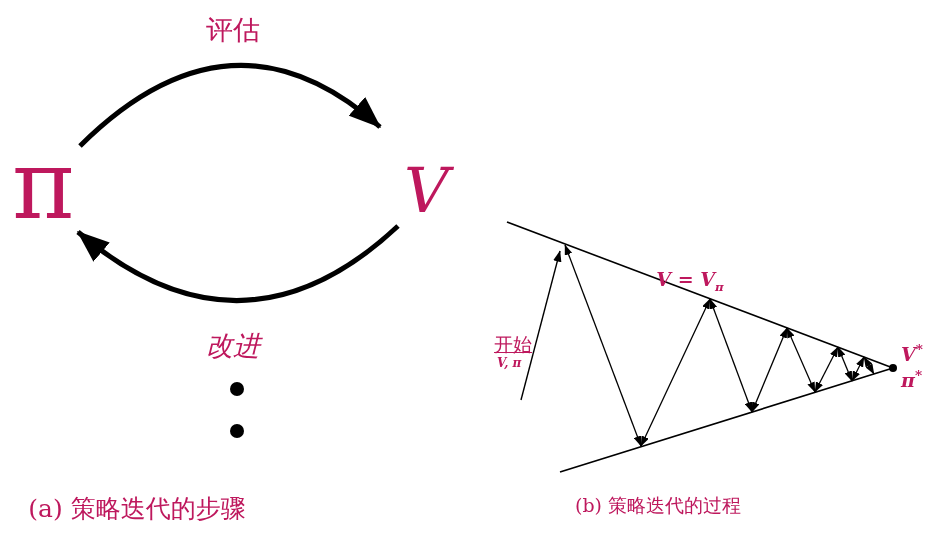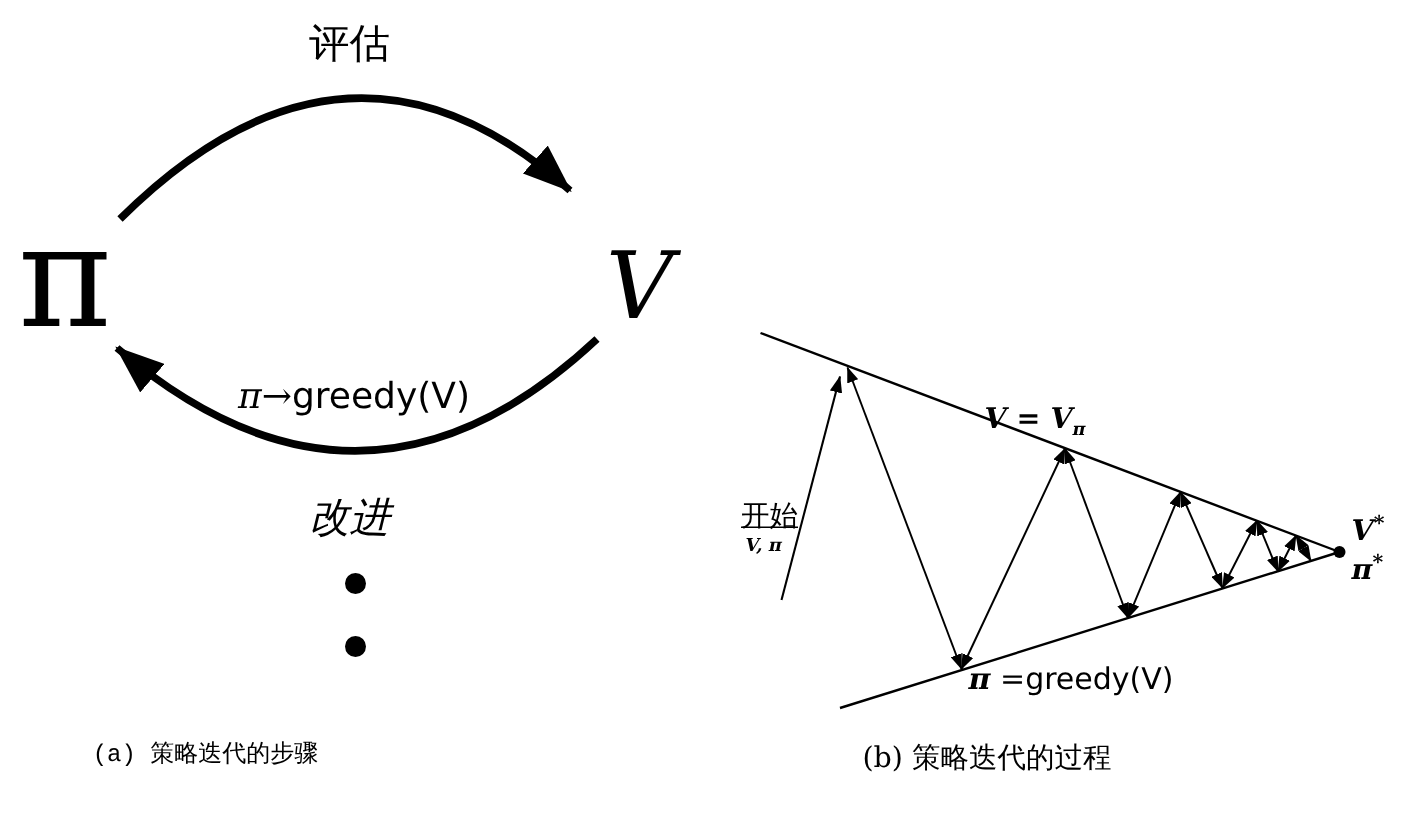"评估" .label { color: #000000 -> #be185d }
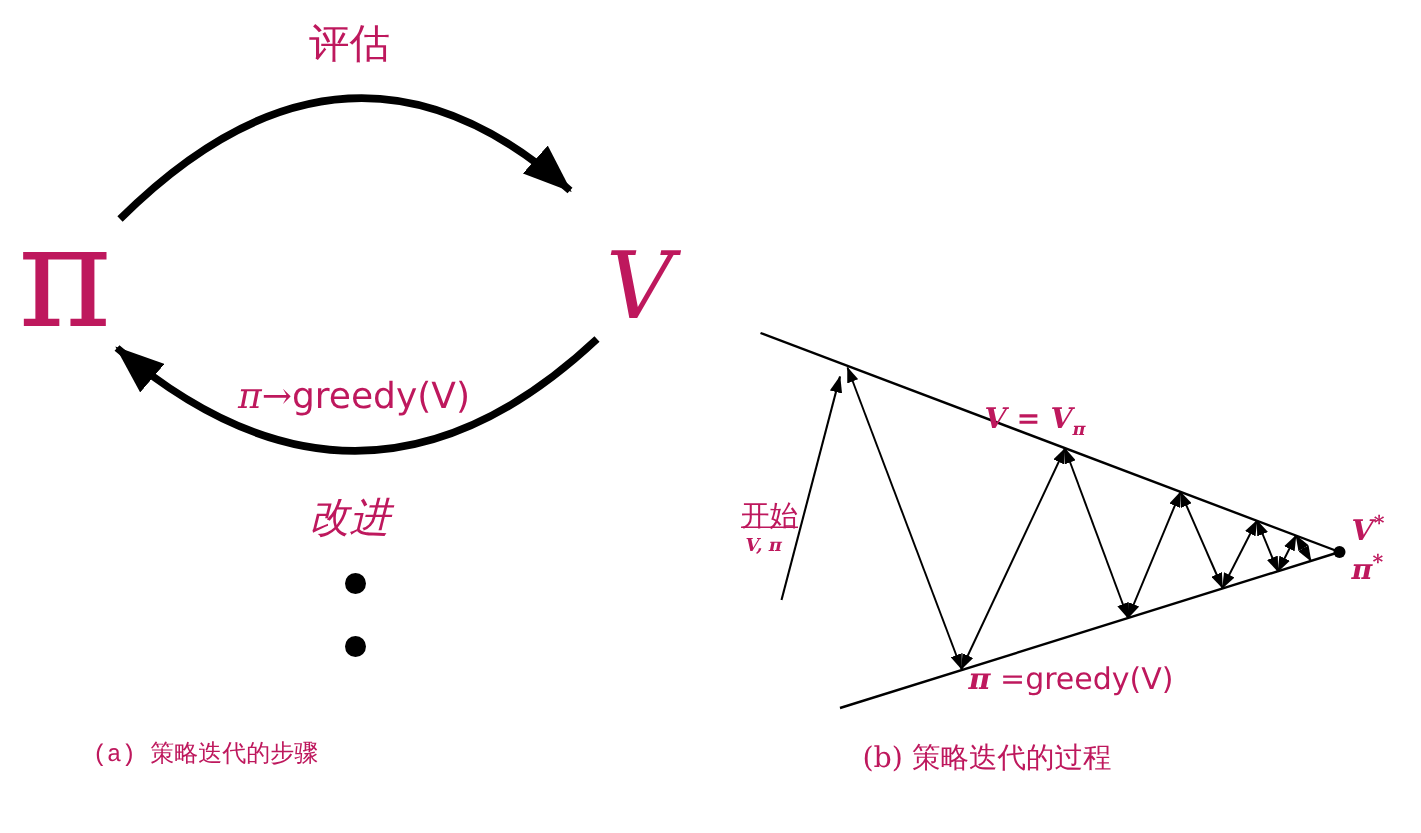"π→greedy(V)" div.label { html: <div> <span>π→</span><span>greedy(V)</span> </div> -> none }
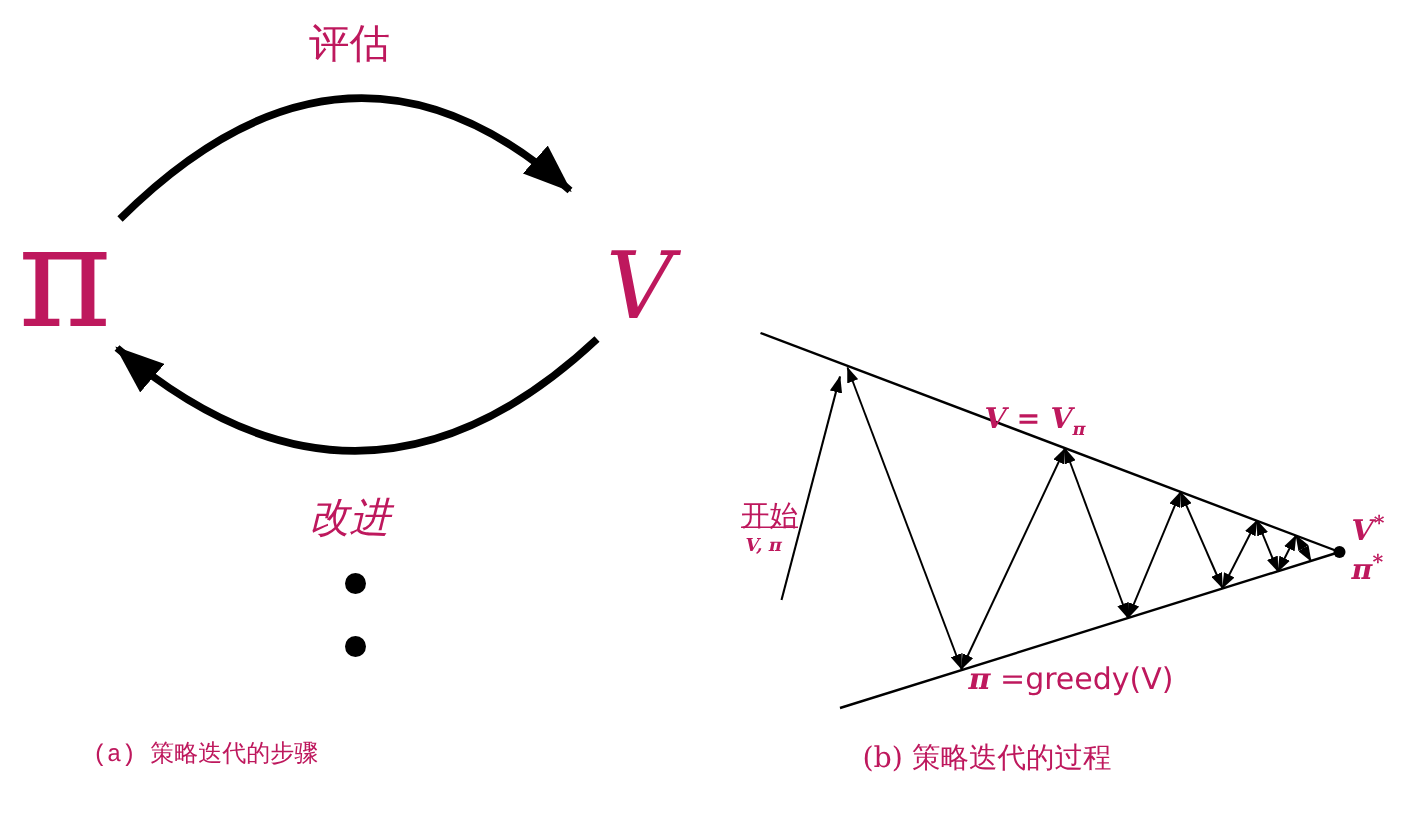"π =greedy(V)" div.label { html: <div> <span>π</span><span> =greedy(V)</span> </div> -> none }
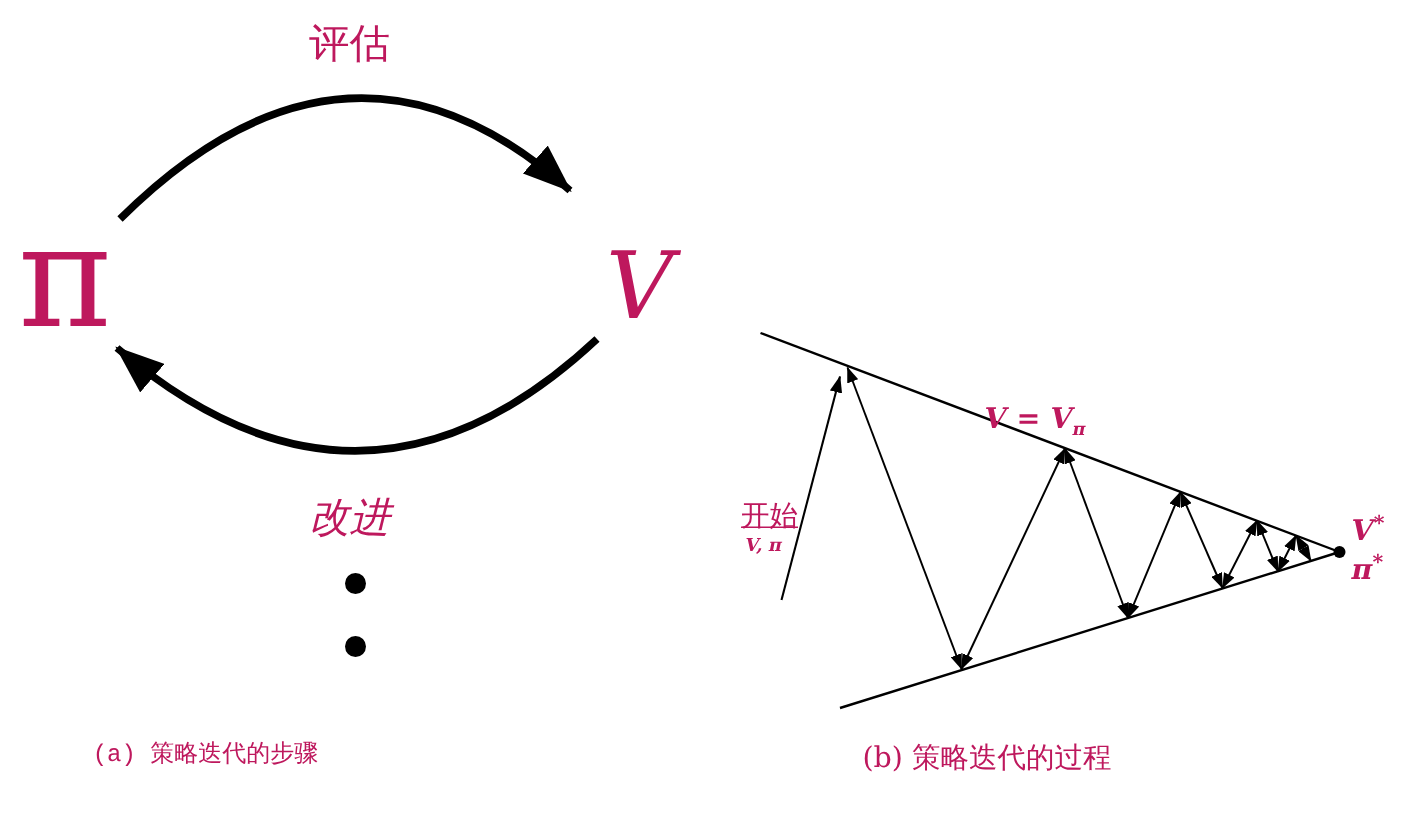"(a) 策略迭代的步骤" div.label { font-family: Liberation Mono, monospace -> none; font-size: 16px -> 25px }
